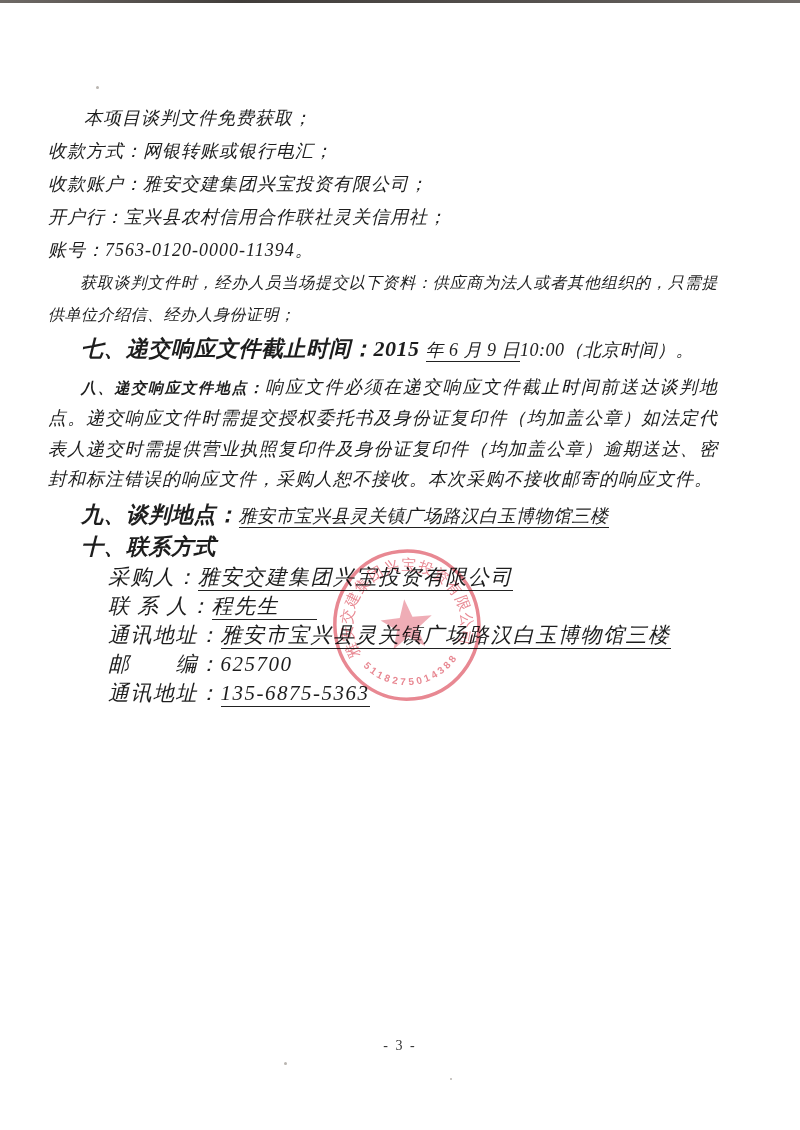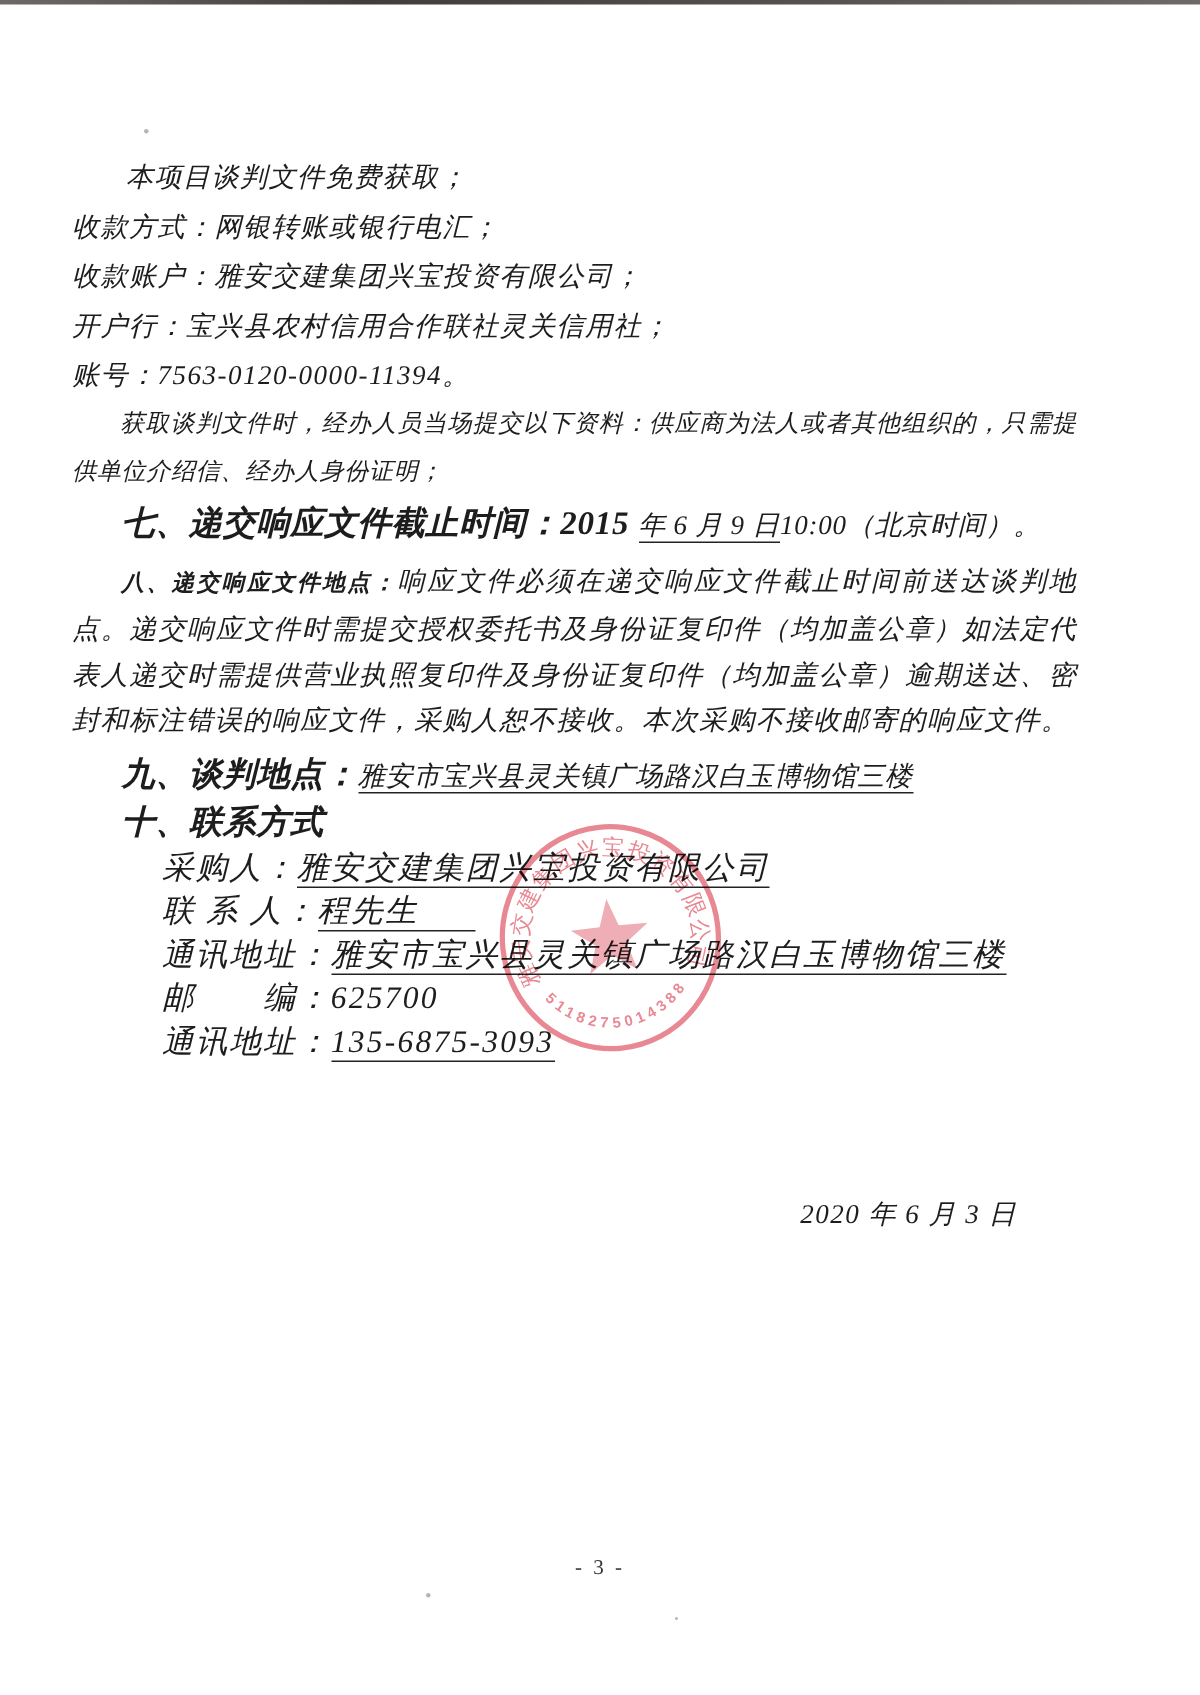"135-6875-3093" span.u { text: 135-6875-3093 -> 135-6875-5363 }
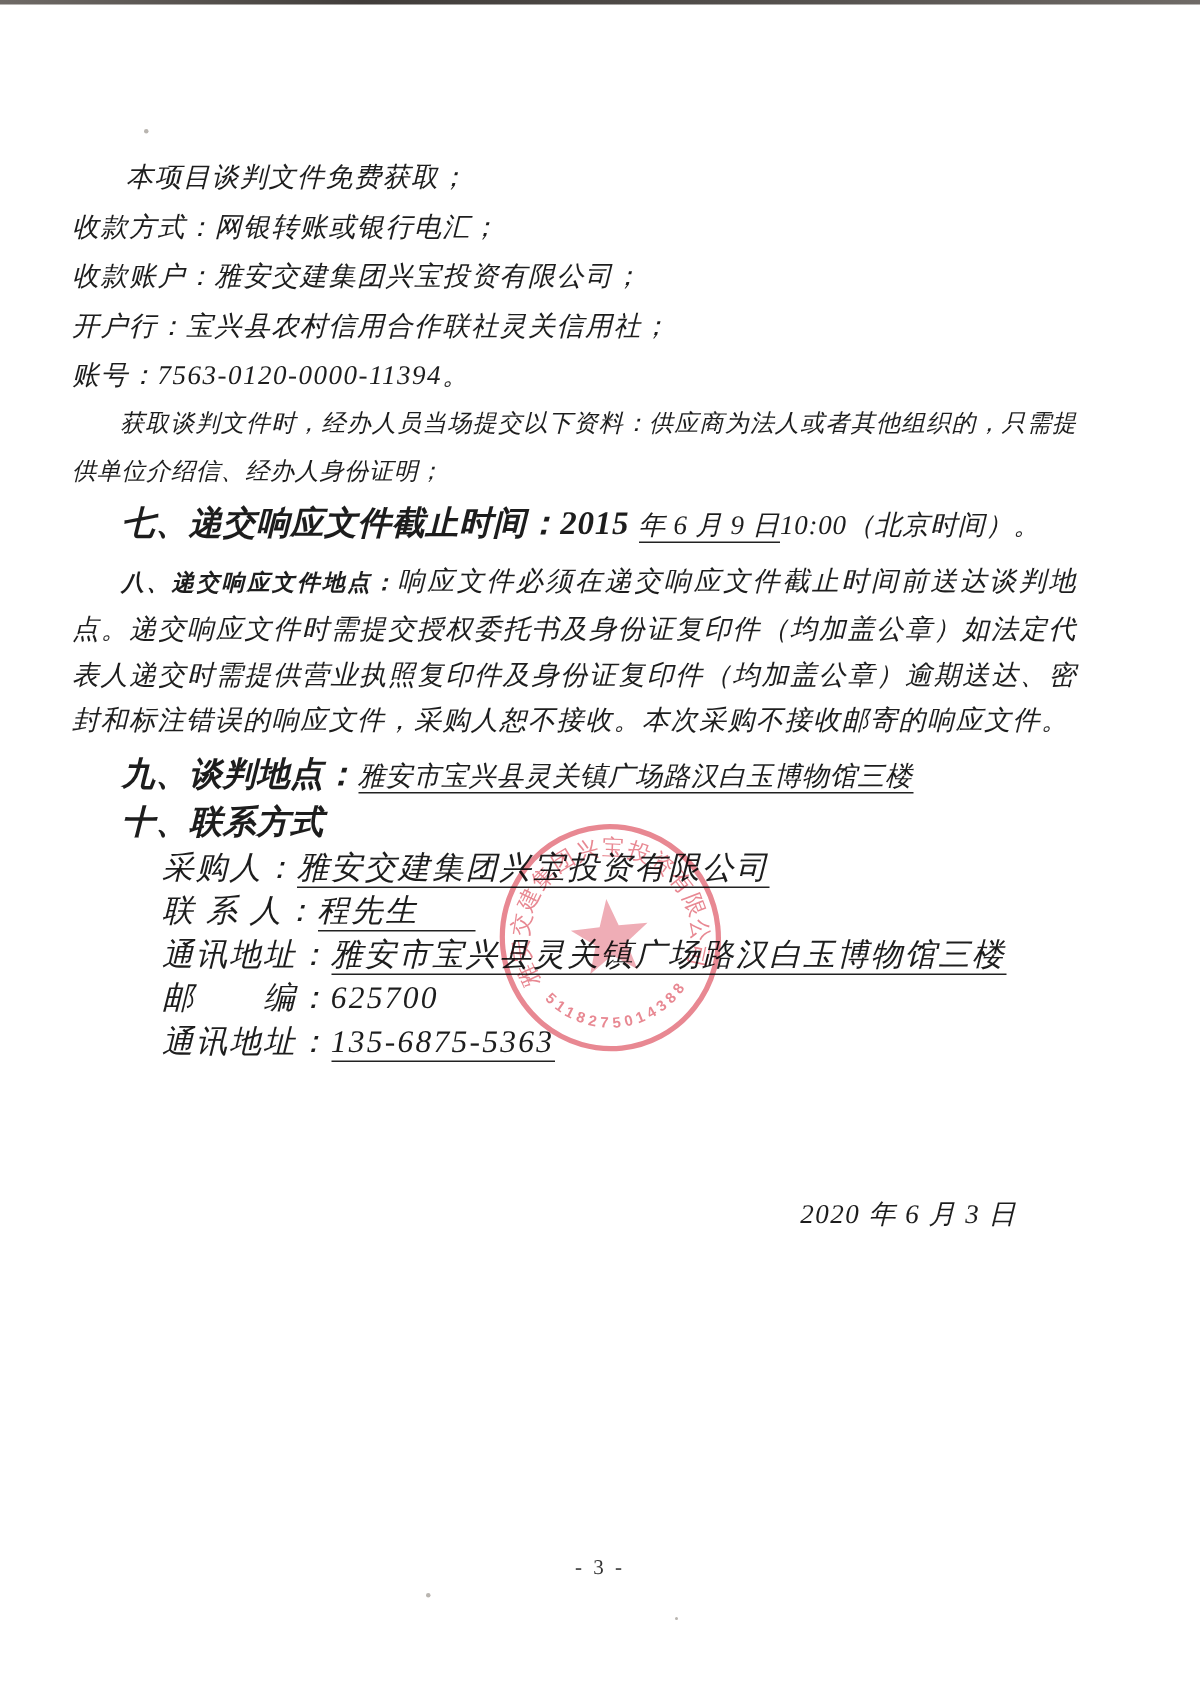"2020 年 6 月 3" p.date-line { html: <p>2020 年 6 月 3 日</p> -> none }
